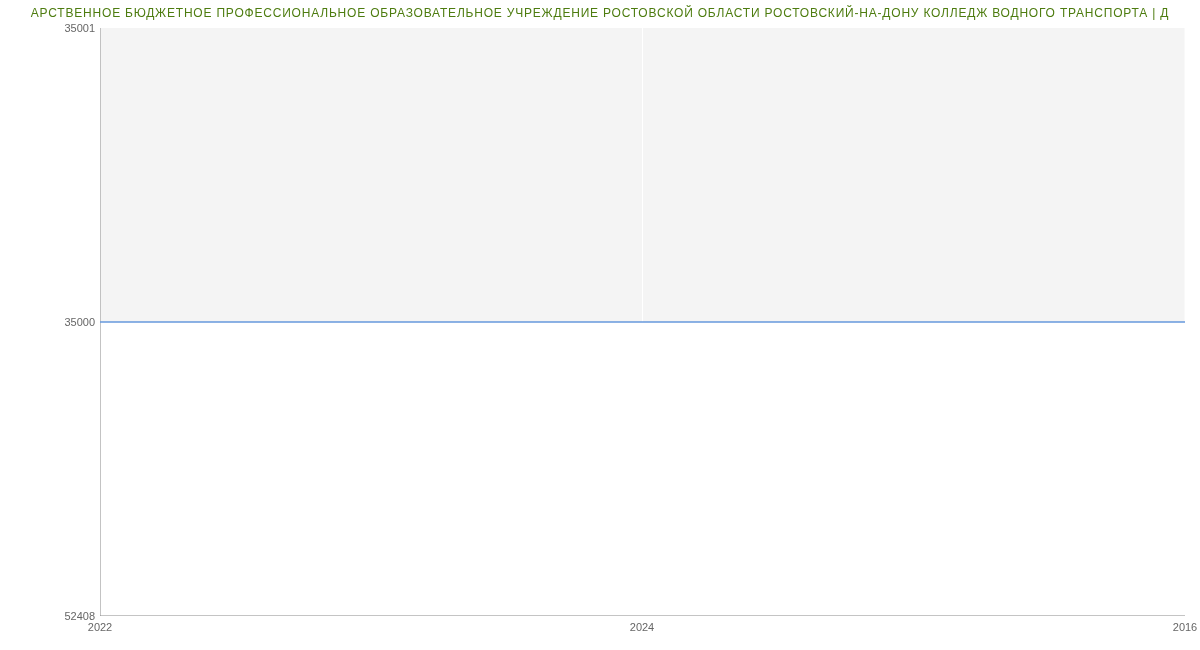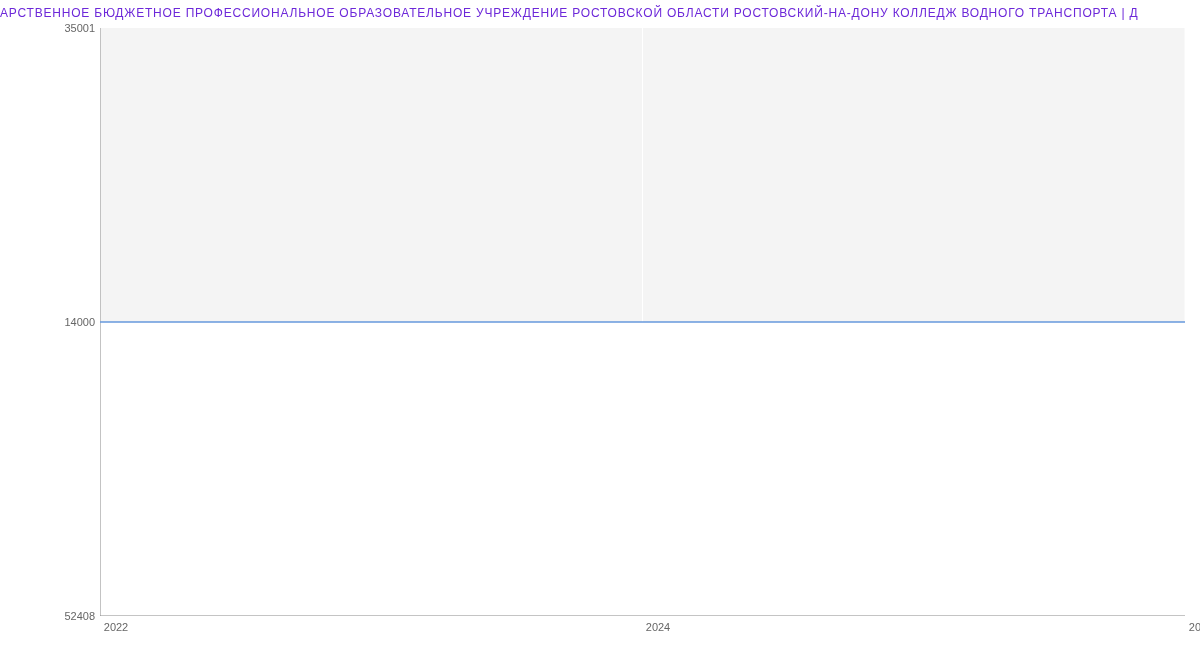"АРСТВЕННОЕ БЮДЖЕТНОЕ ПРОФЕССИОНАЛЬНОЕ" .title { color: #6d28d9 -> #4d7c0f; text-align: left -> center }
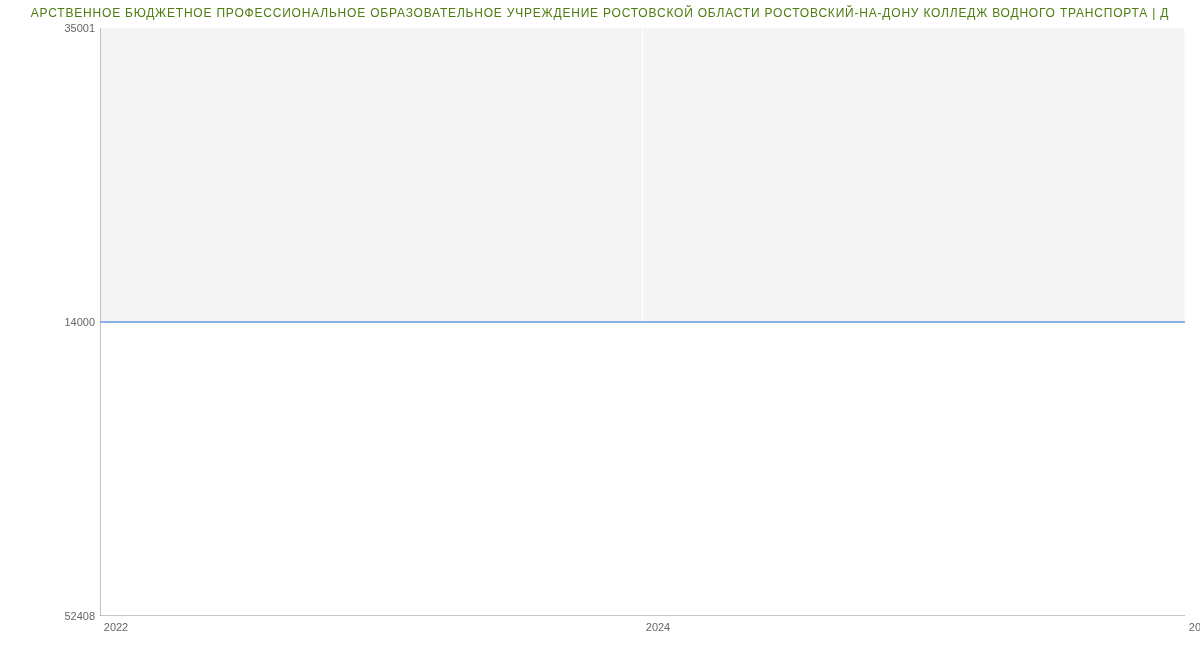"14000" div.y-tick-label { text: 14000 -> 35000 }
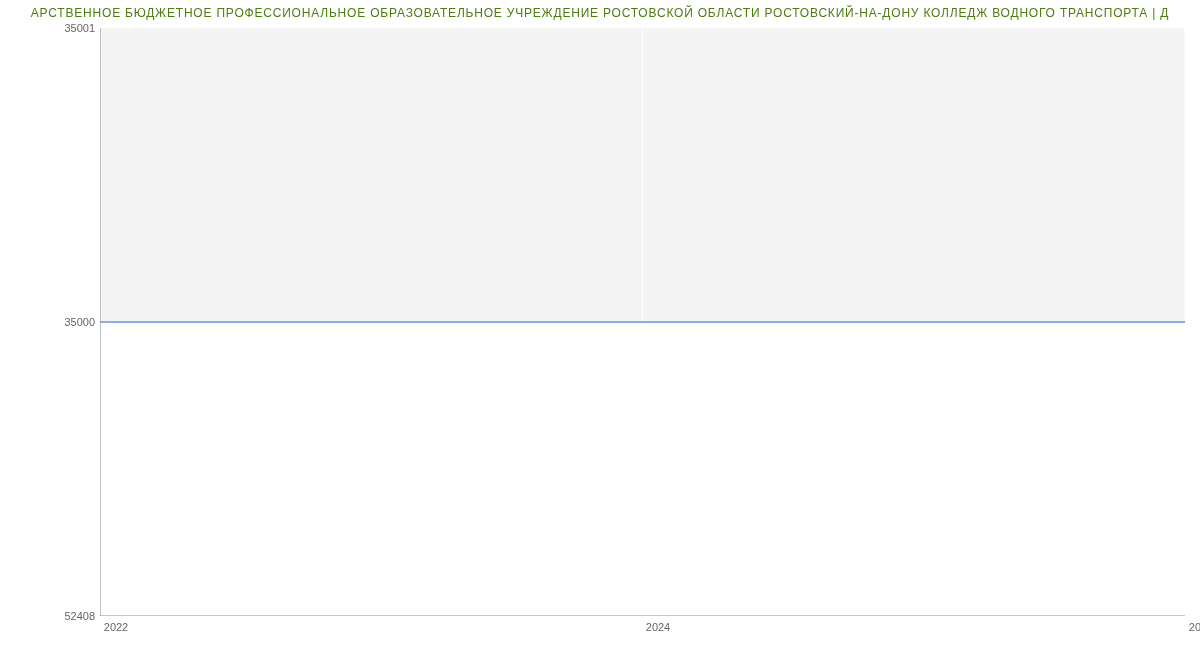"2022" .x-tick-label { margin-left: 16px -> none }
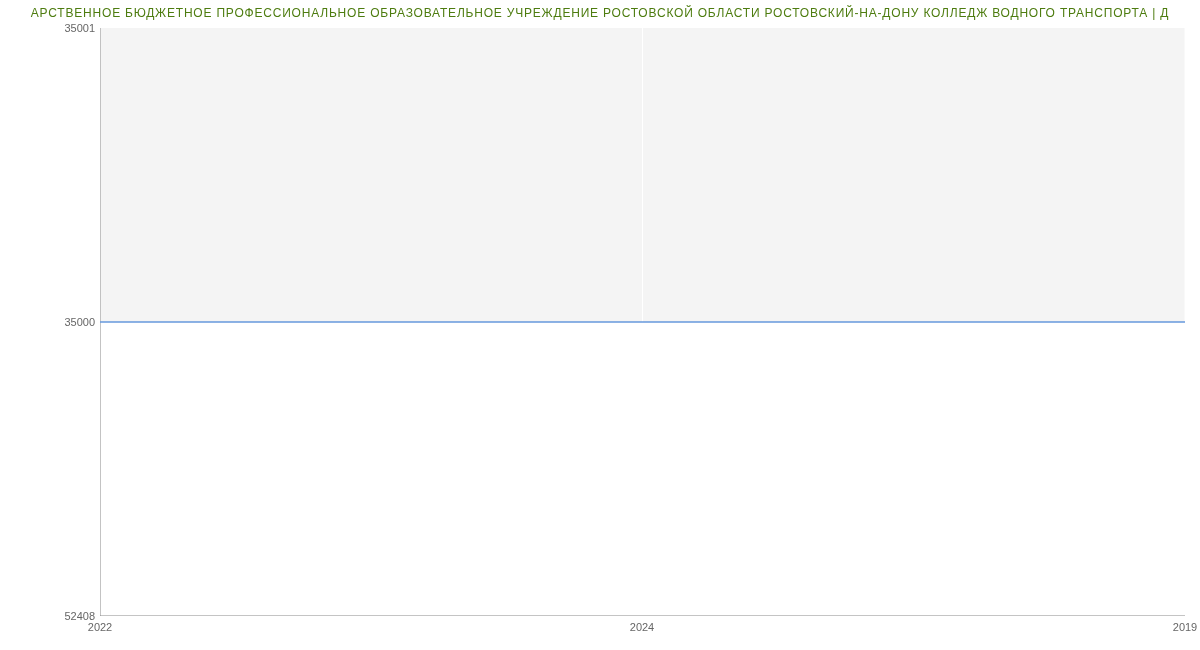"2019" div.x-tick-label { text: 2019 -> 2016 }
